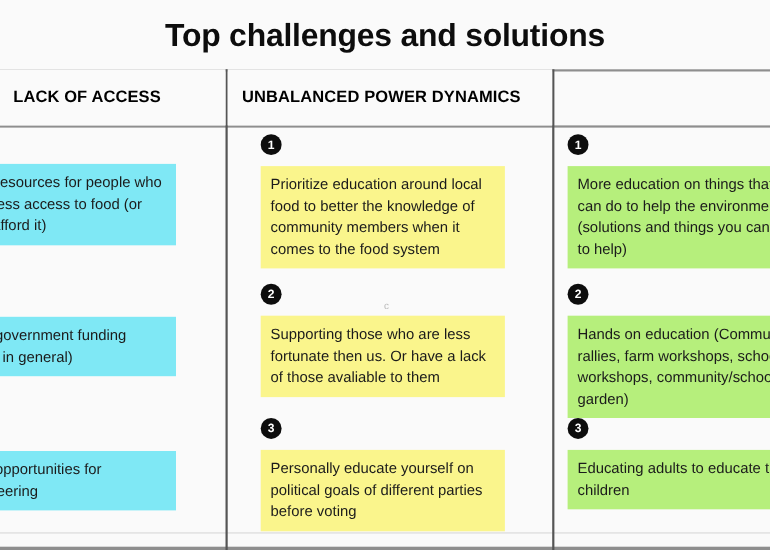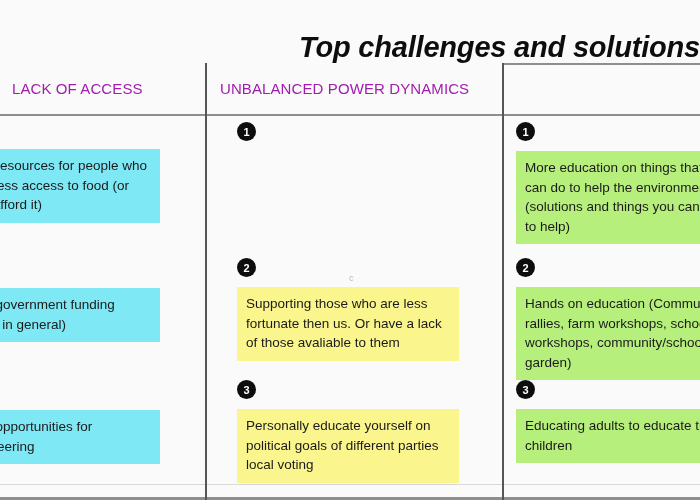"Top challenges and solutions" .title-bar { font-style: italic -> none; justify-content: flex-end -> center; top: 16px -> 2px }
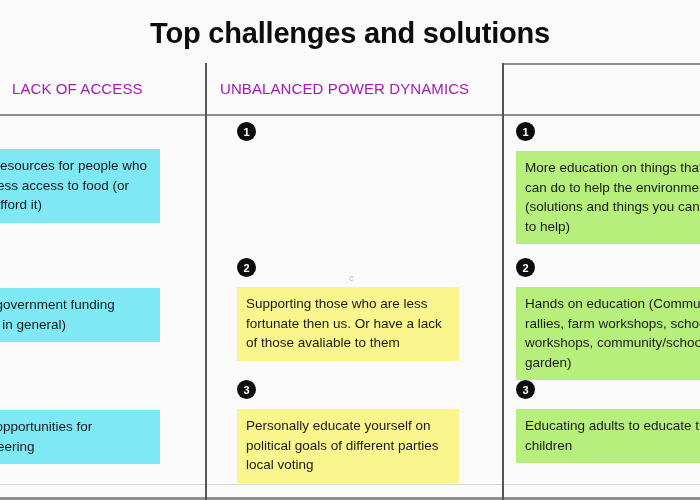"LACK OF ACCESS" .col-header-text { color: #a21caf -> #000000; font-weight: normal -> bold }
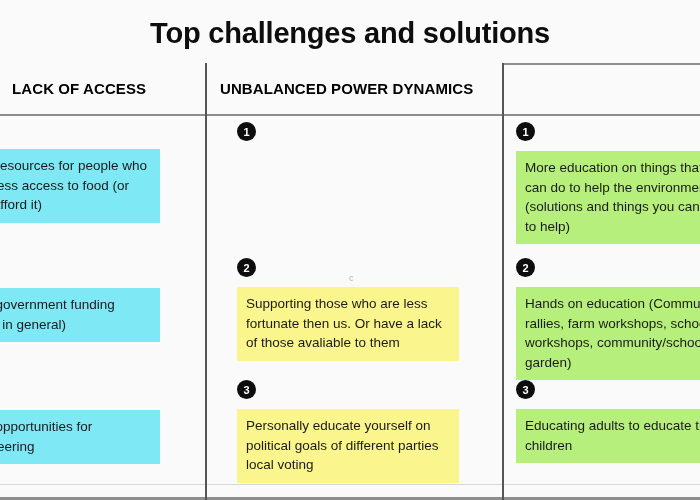"Prioritize education around local food" div.note { html: none -> <div>Prioritize education around local food to better the knowledge of community members when it comes to the food system</div> }
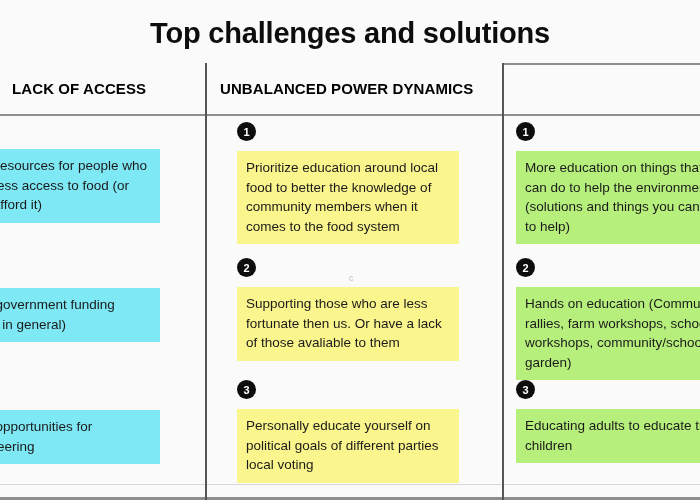"Personally educate yourself on political" div.note { text: local -> before }
